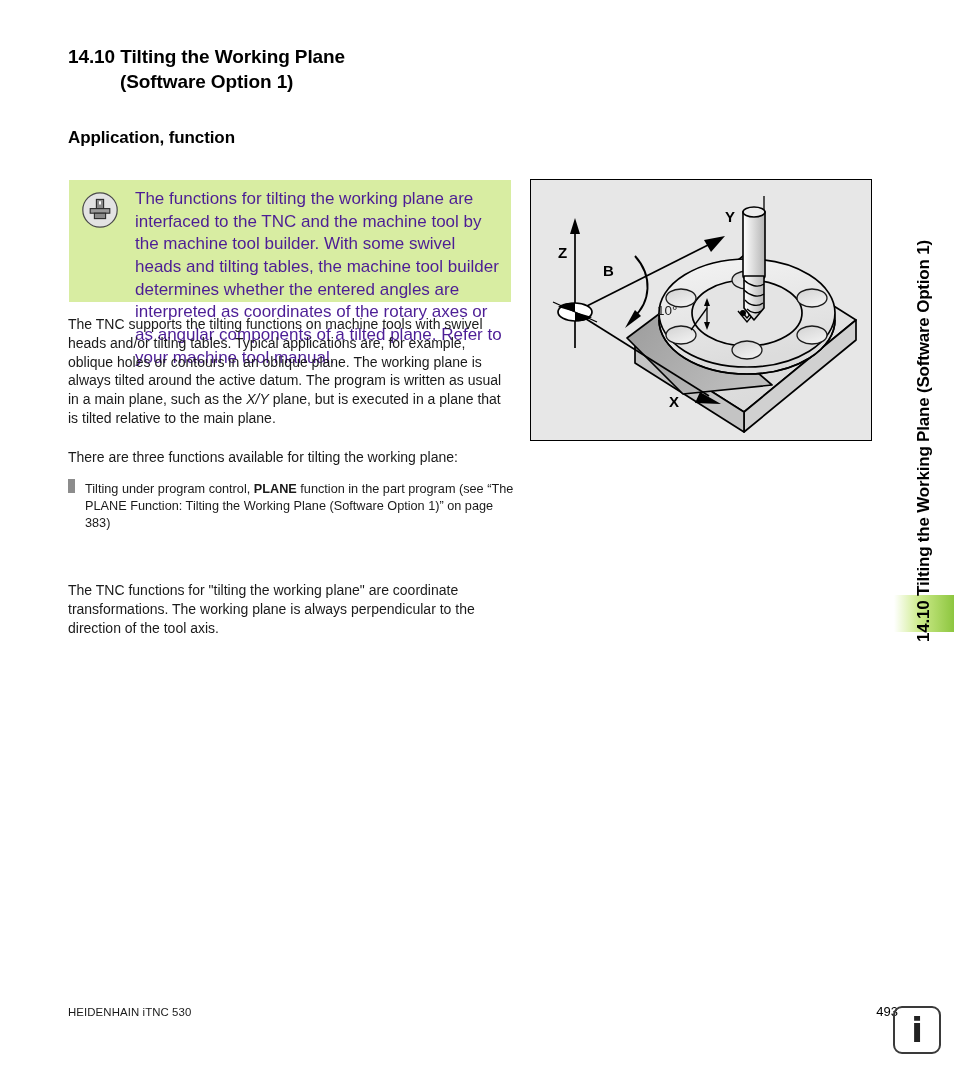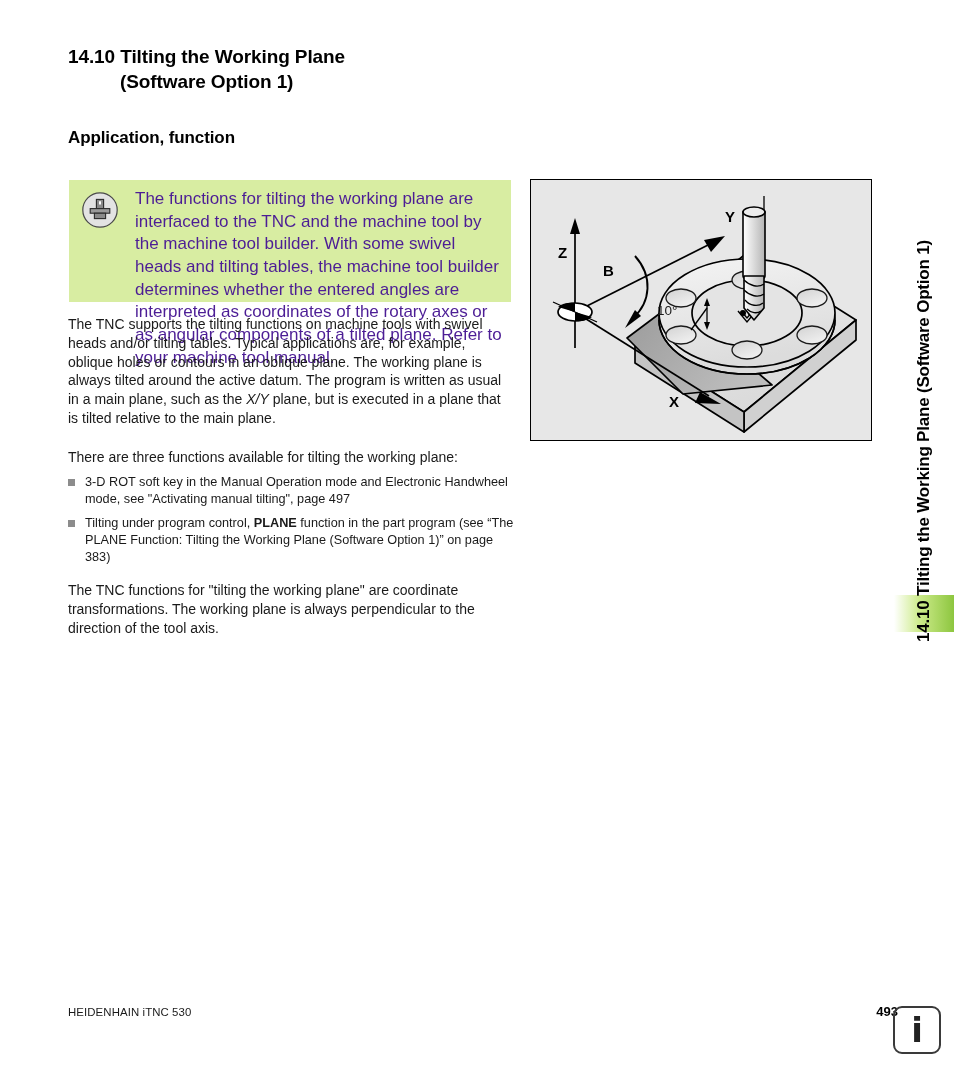"3-D ROT soft key in" span { html: <span>3-D ROT soft key in the Manual Operation mode and Electronic Handwheel mode, see "Activating manual tilting", page 497</span> -> none }
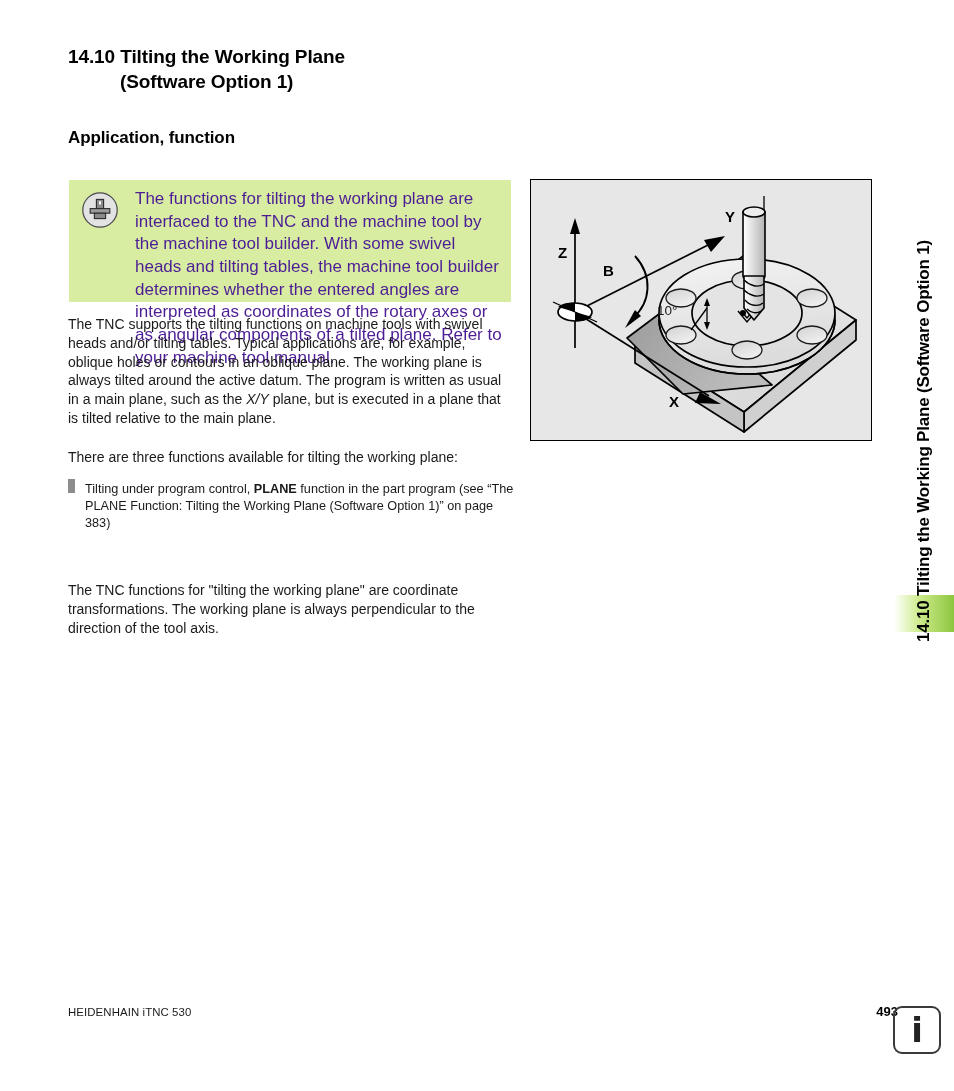"493" .footer-page { font-weight: bold -> normal }
